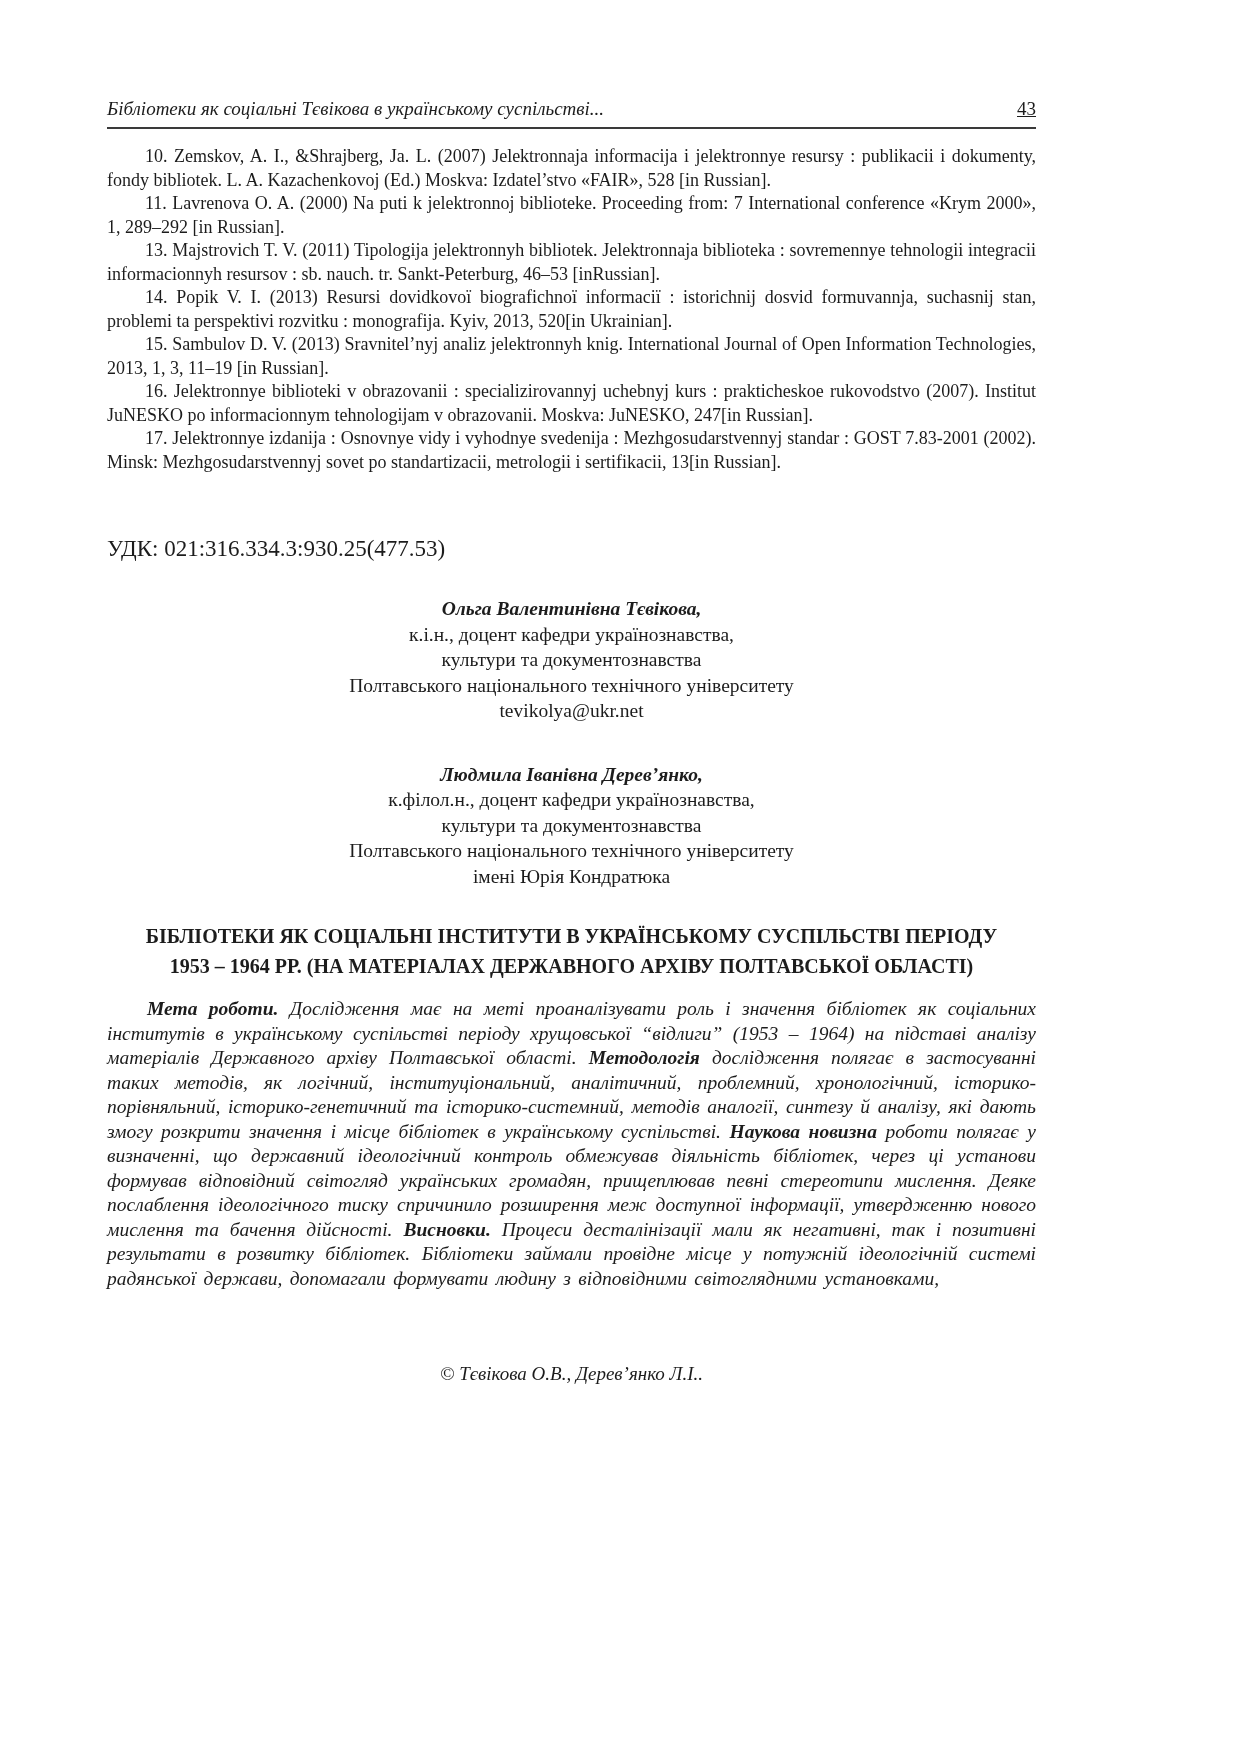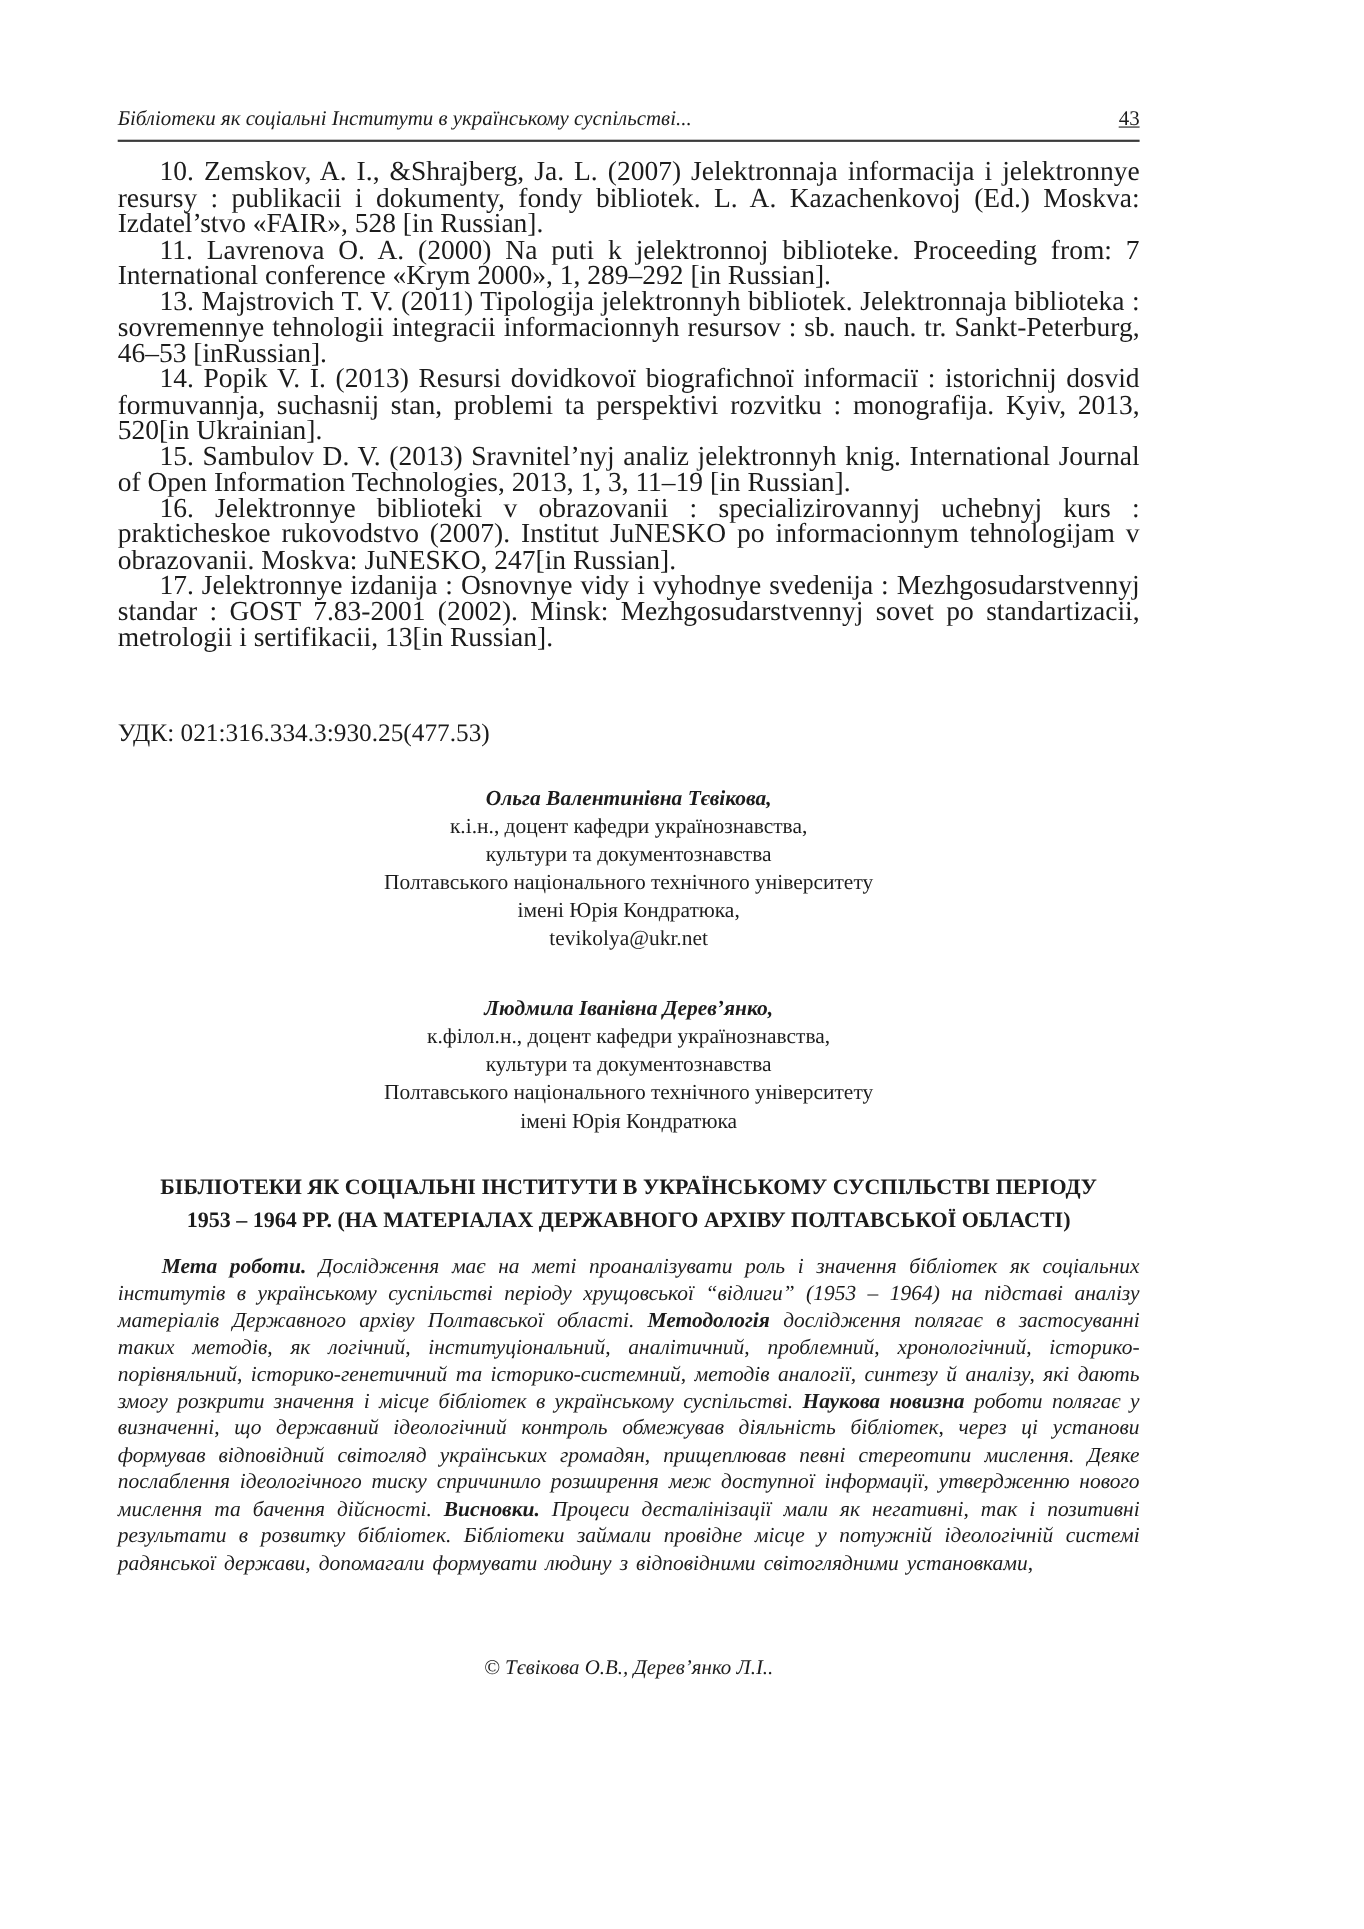"Бібліотеки як соціальні Інститути в українському суспільстві..." span.running-title { text: Інститути -> Тєвікова }
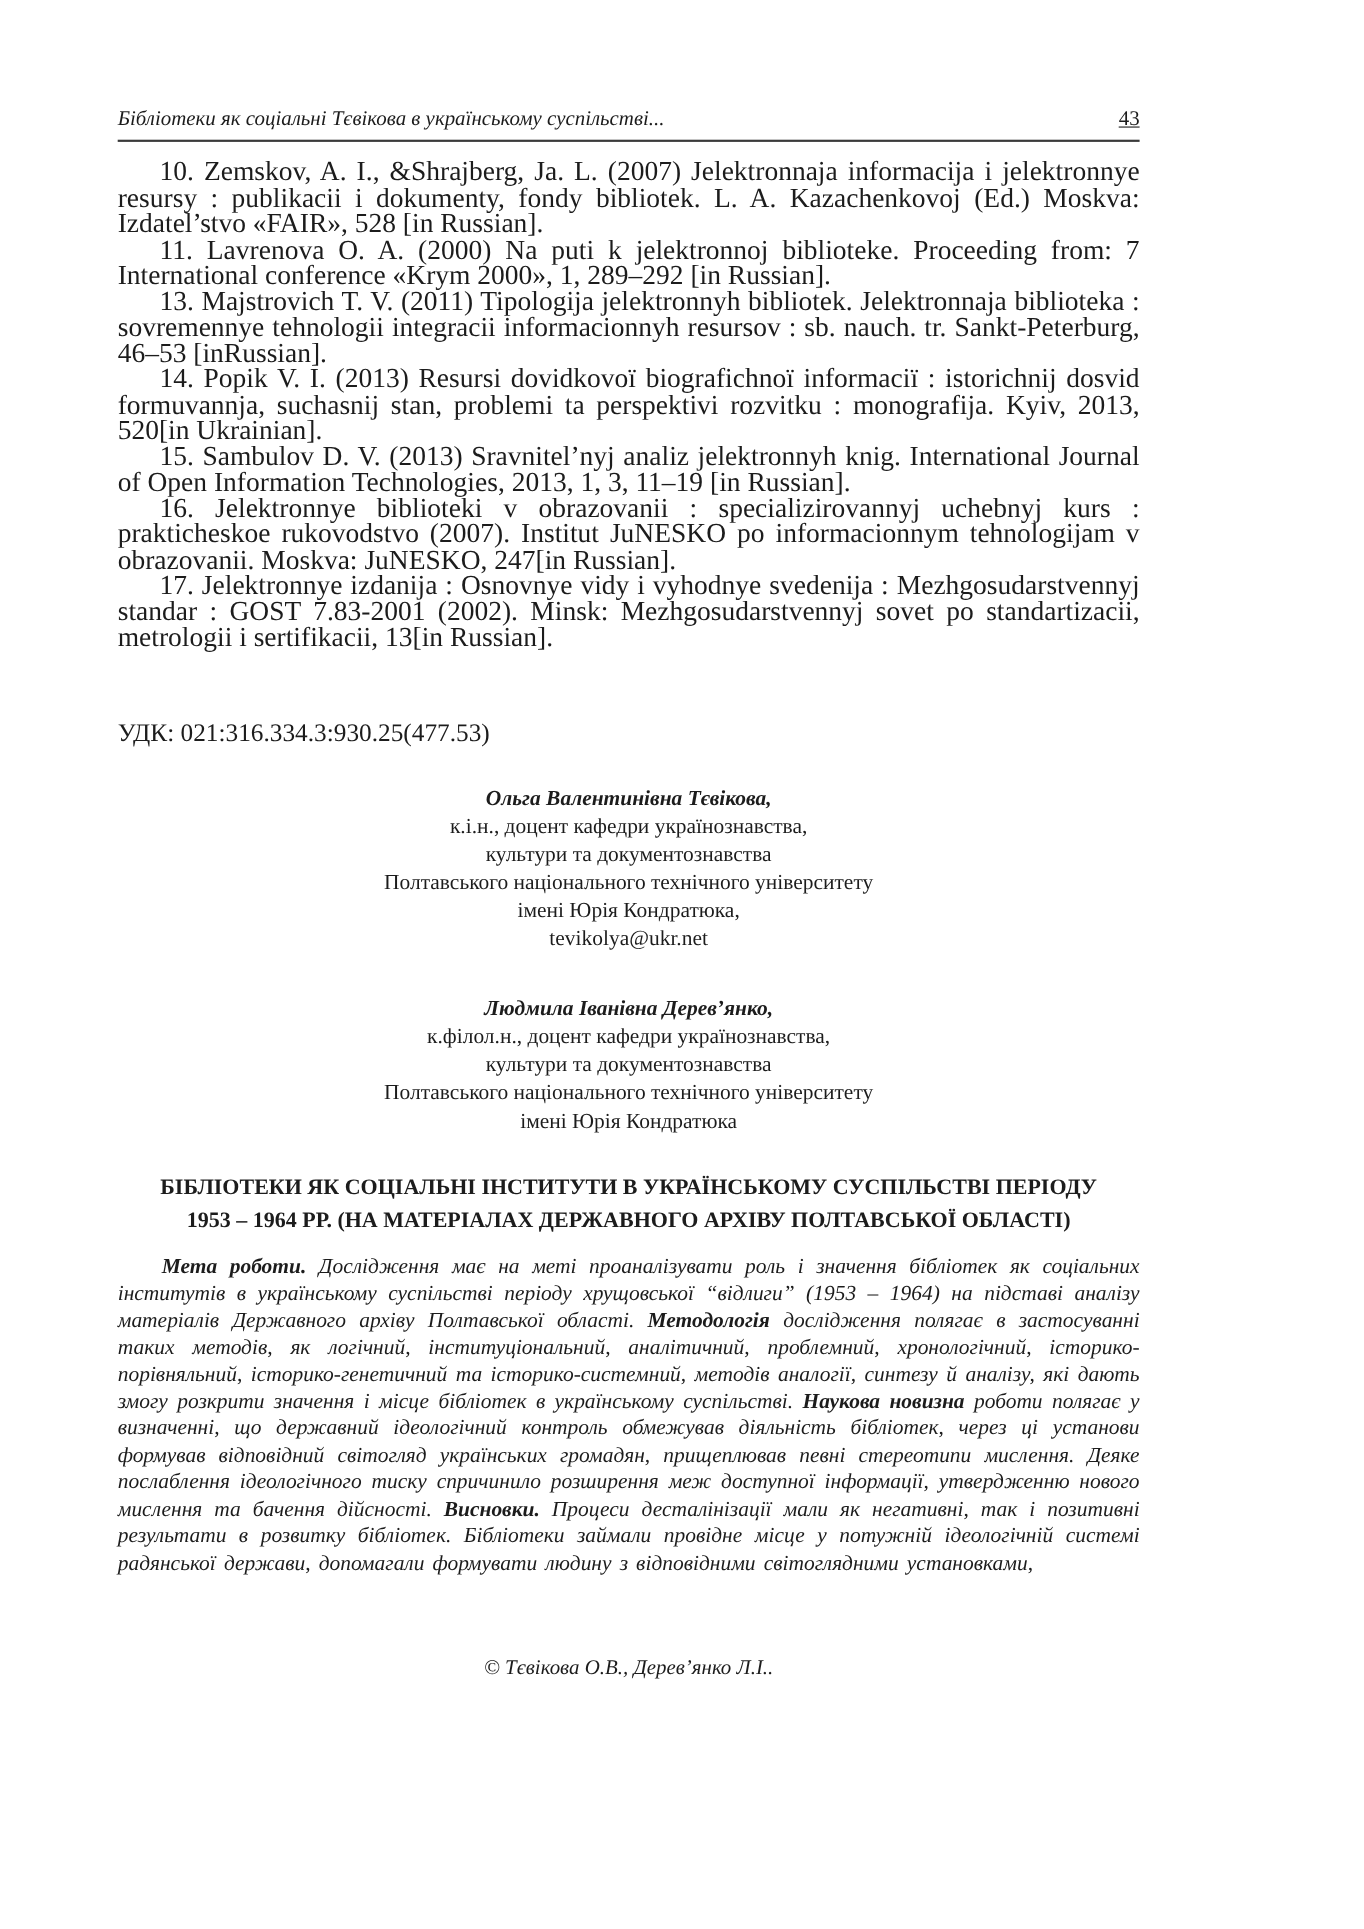"10. Zemskov, A. I., &Shrajberg," .references { font-size: 25px -> 18px }
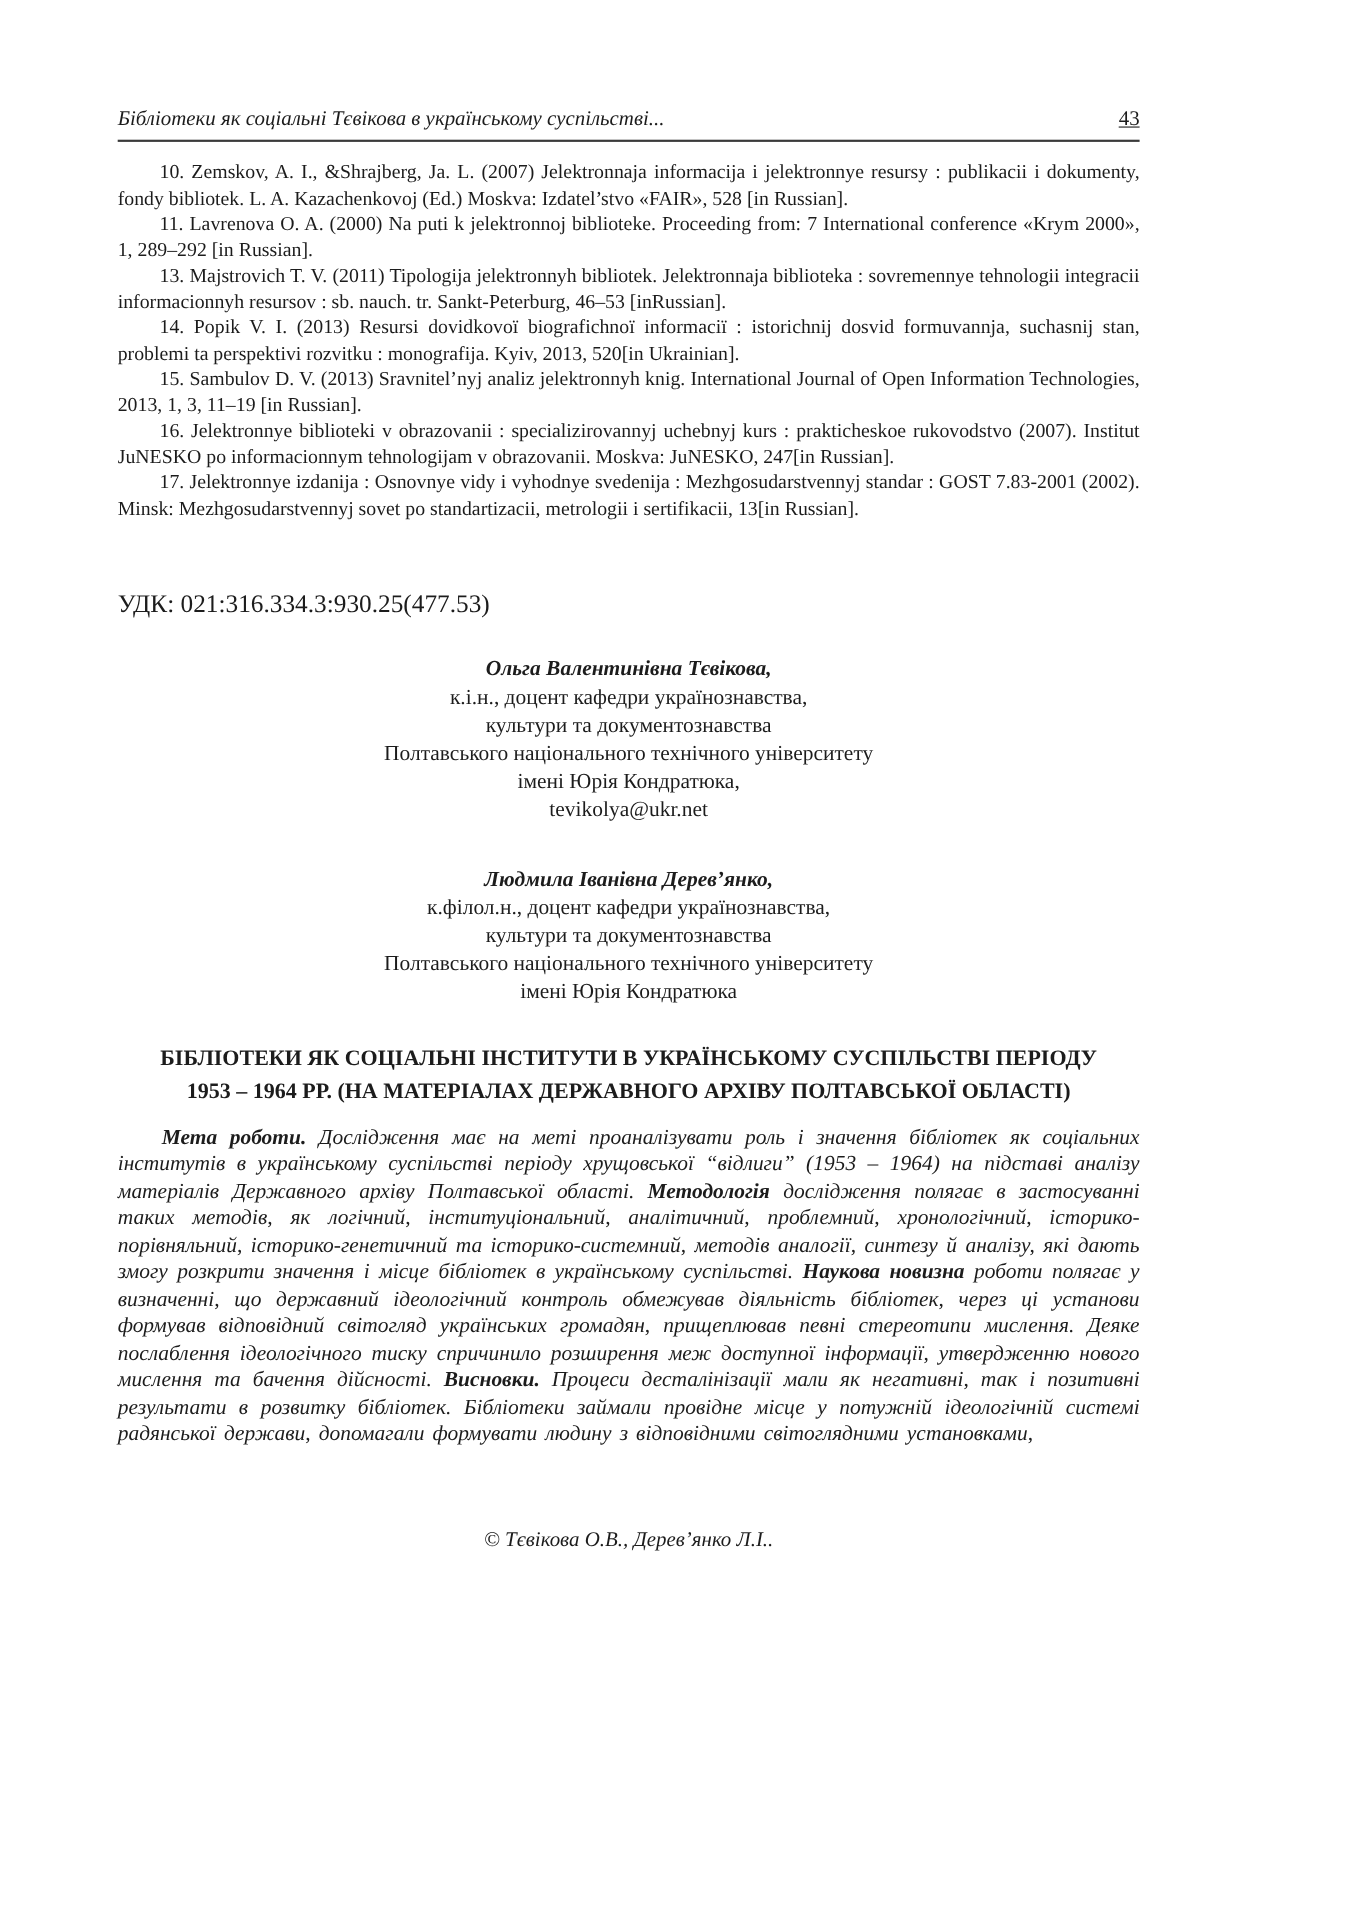"імені Юрія Кондратюка," p.author-line { html: <p>імені Юрія Кондратюка,</p> -> none }
